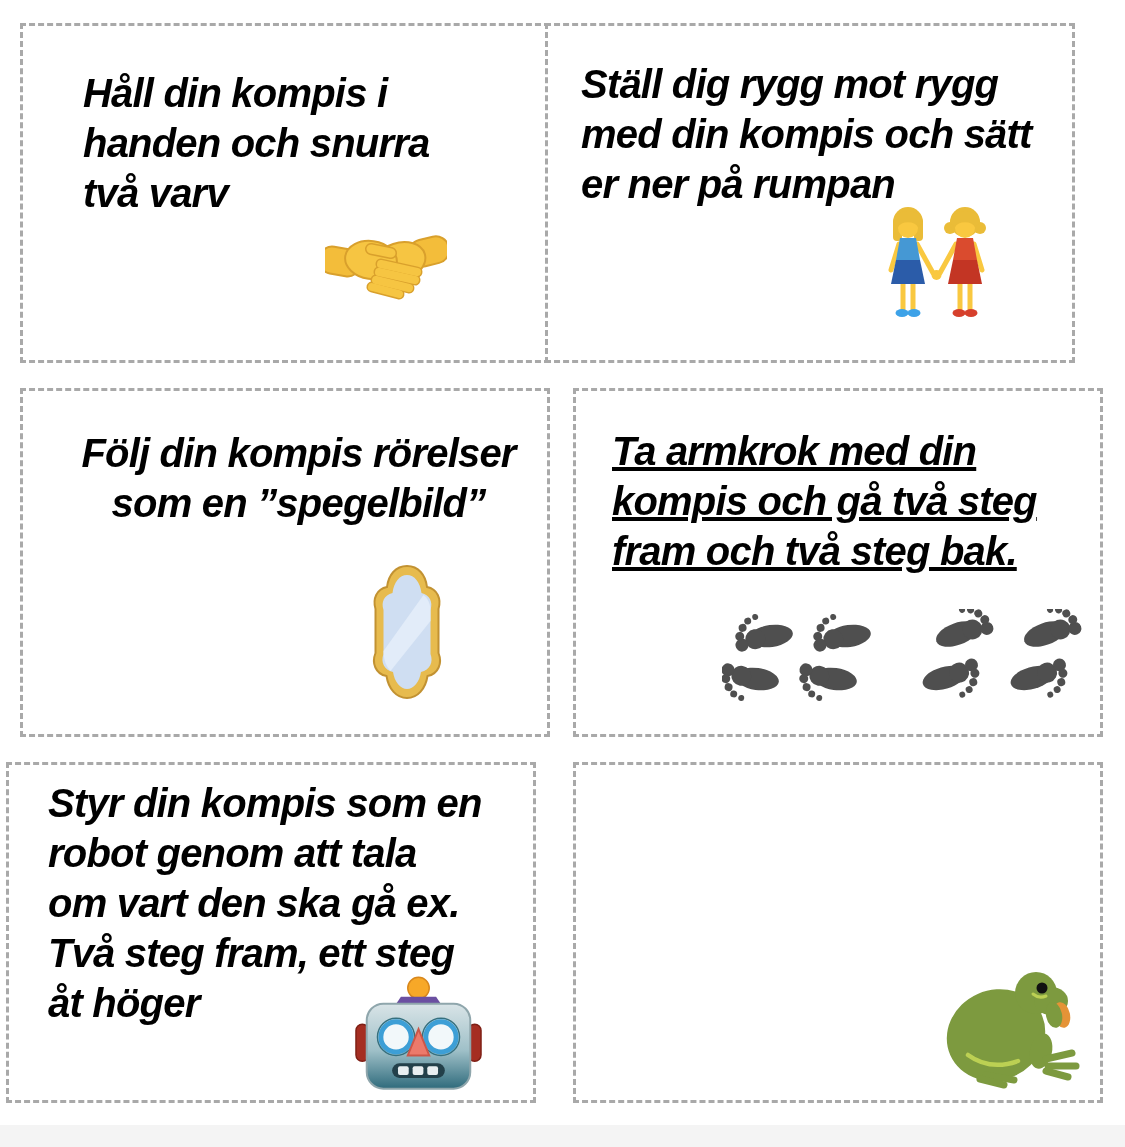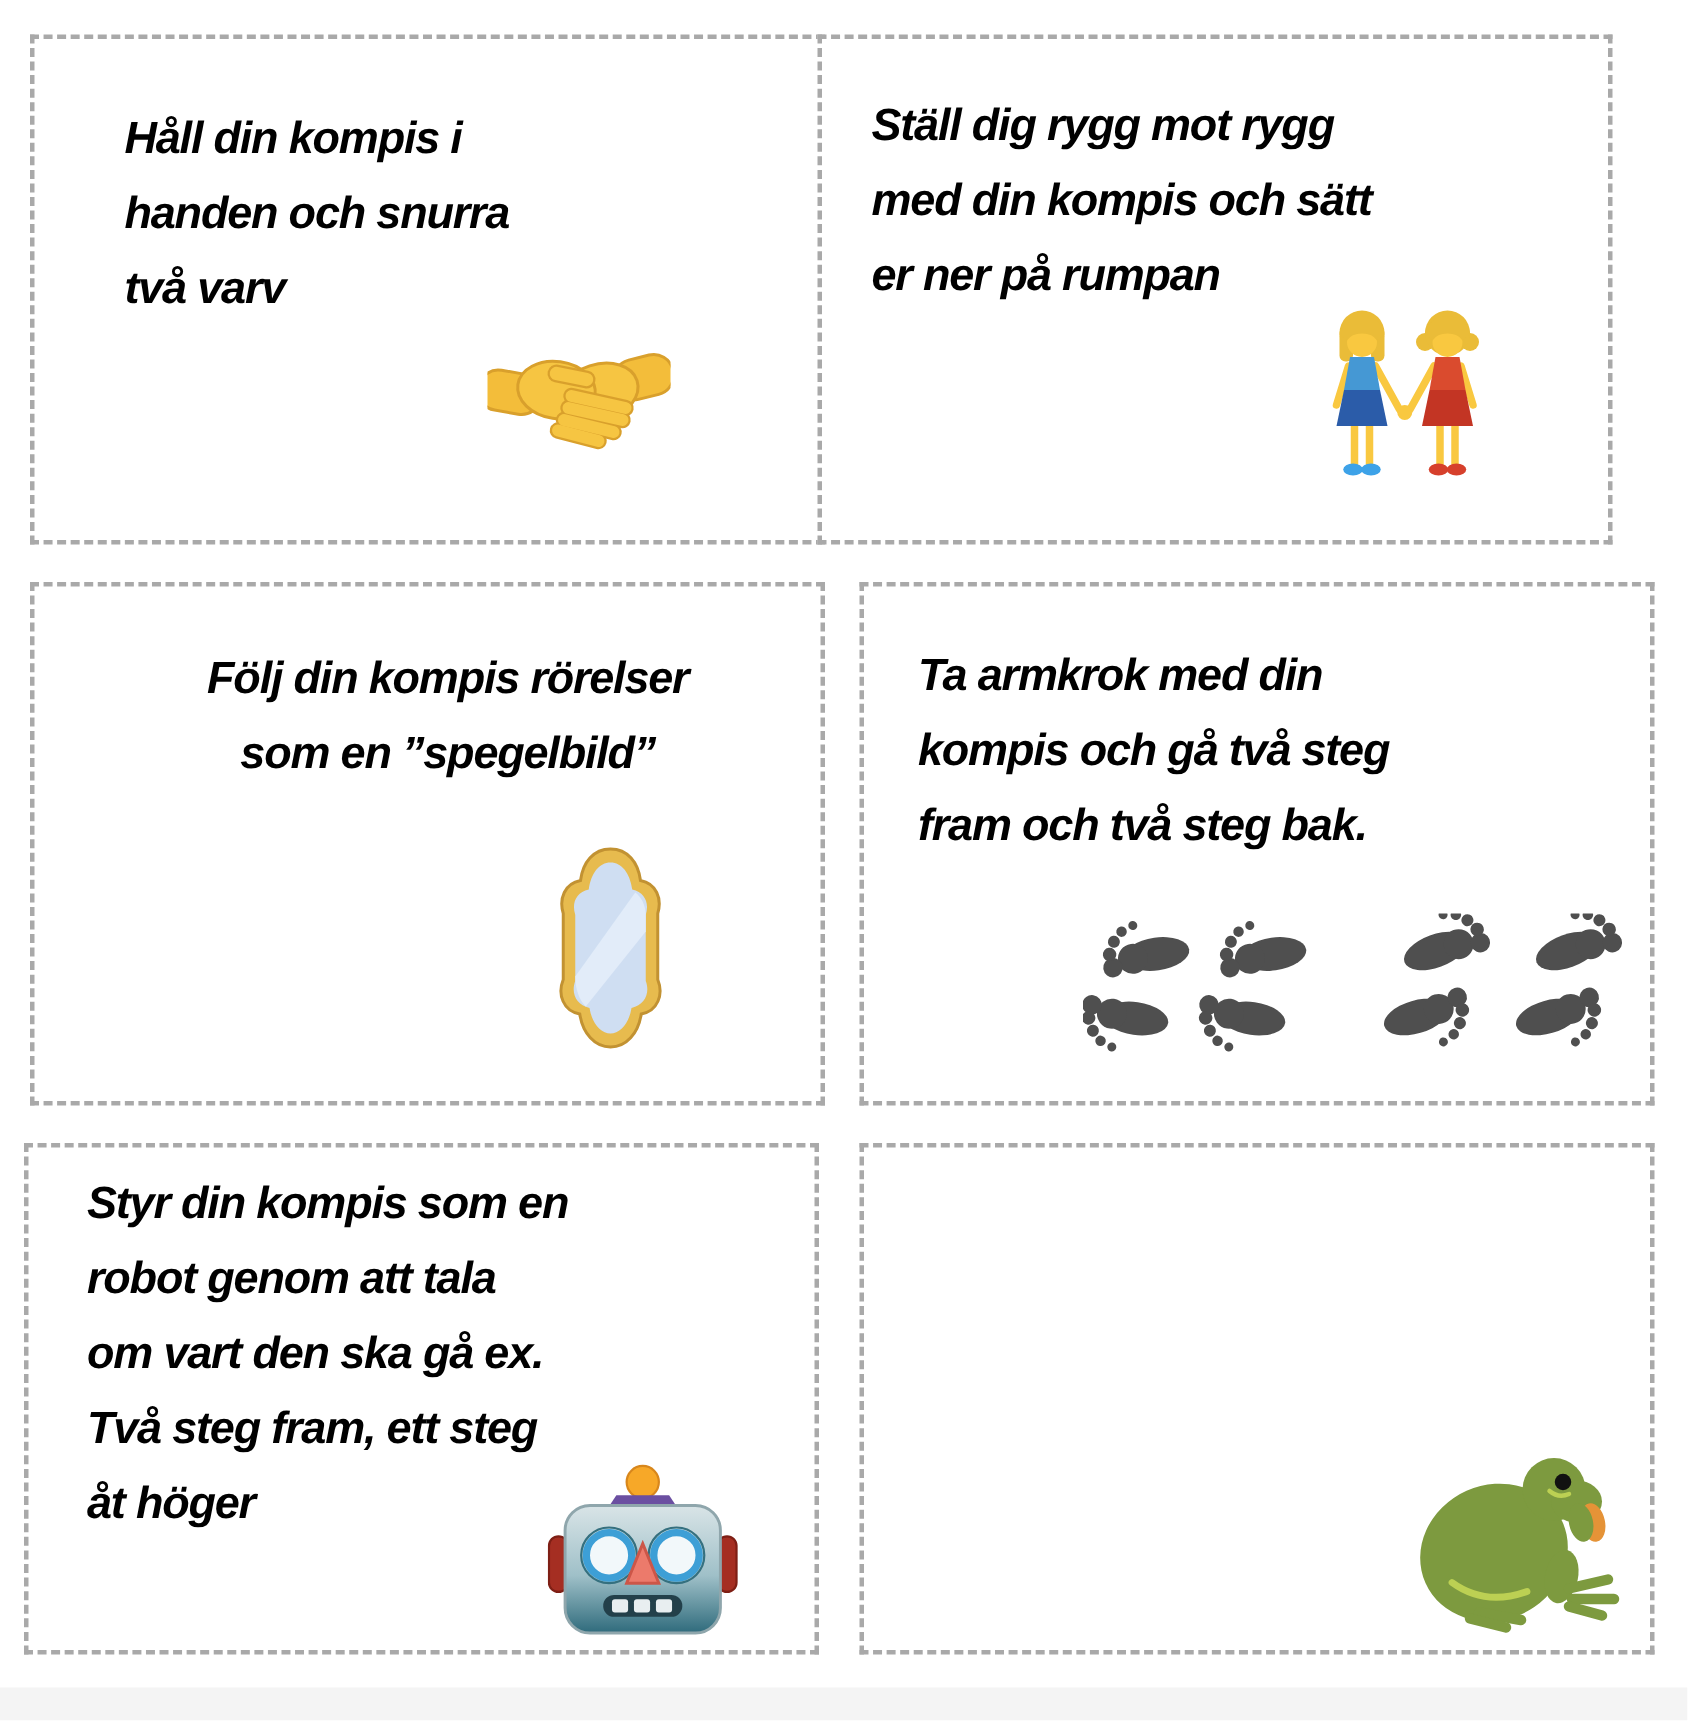"Håll din kompis i" .card-text { font-size: 30px -> 40px }
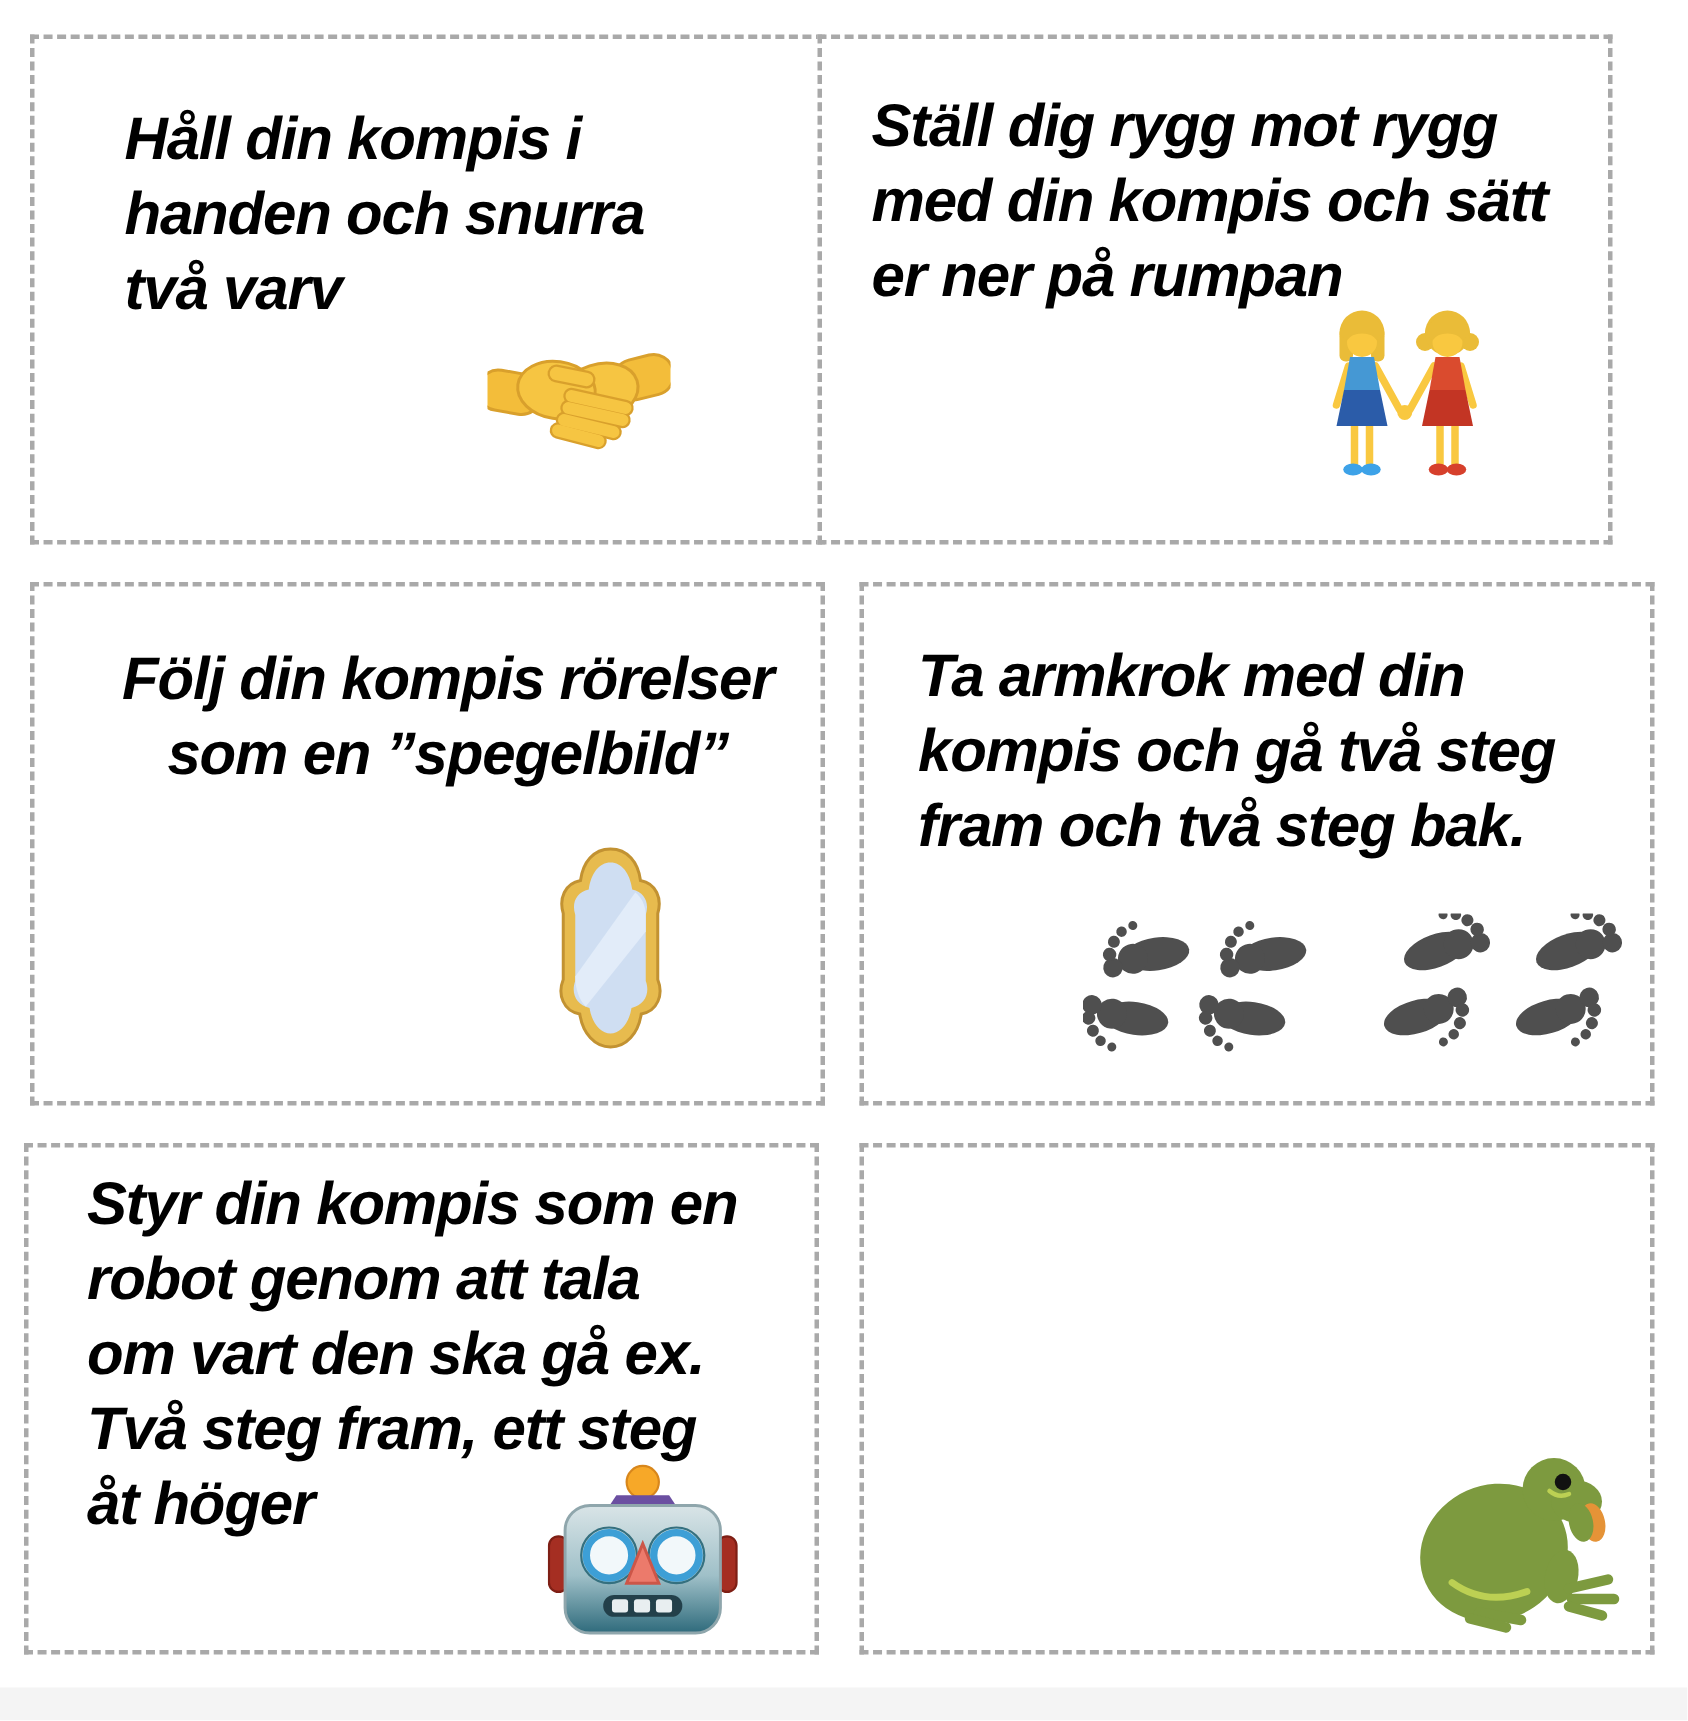"Ta armkrok med din" .card4 .card-text { text-decoration: none -> underline }
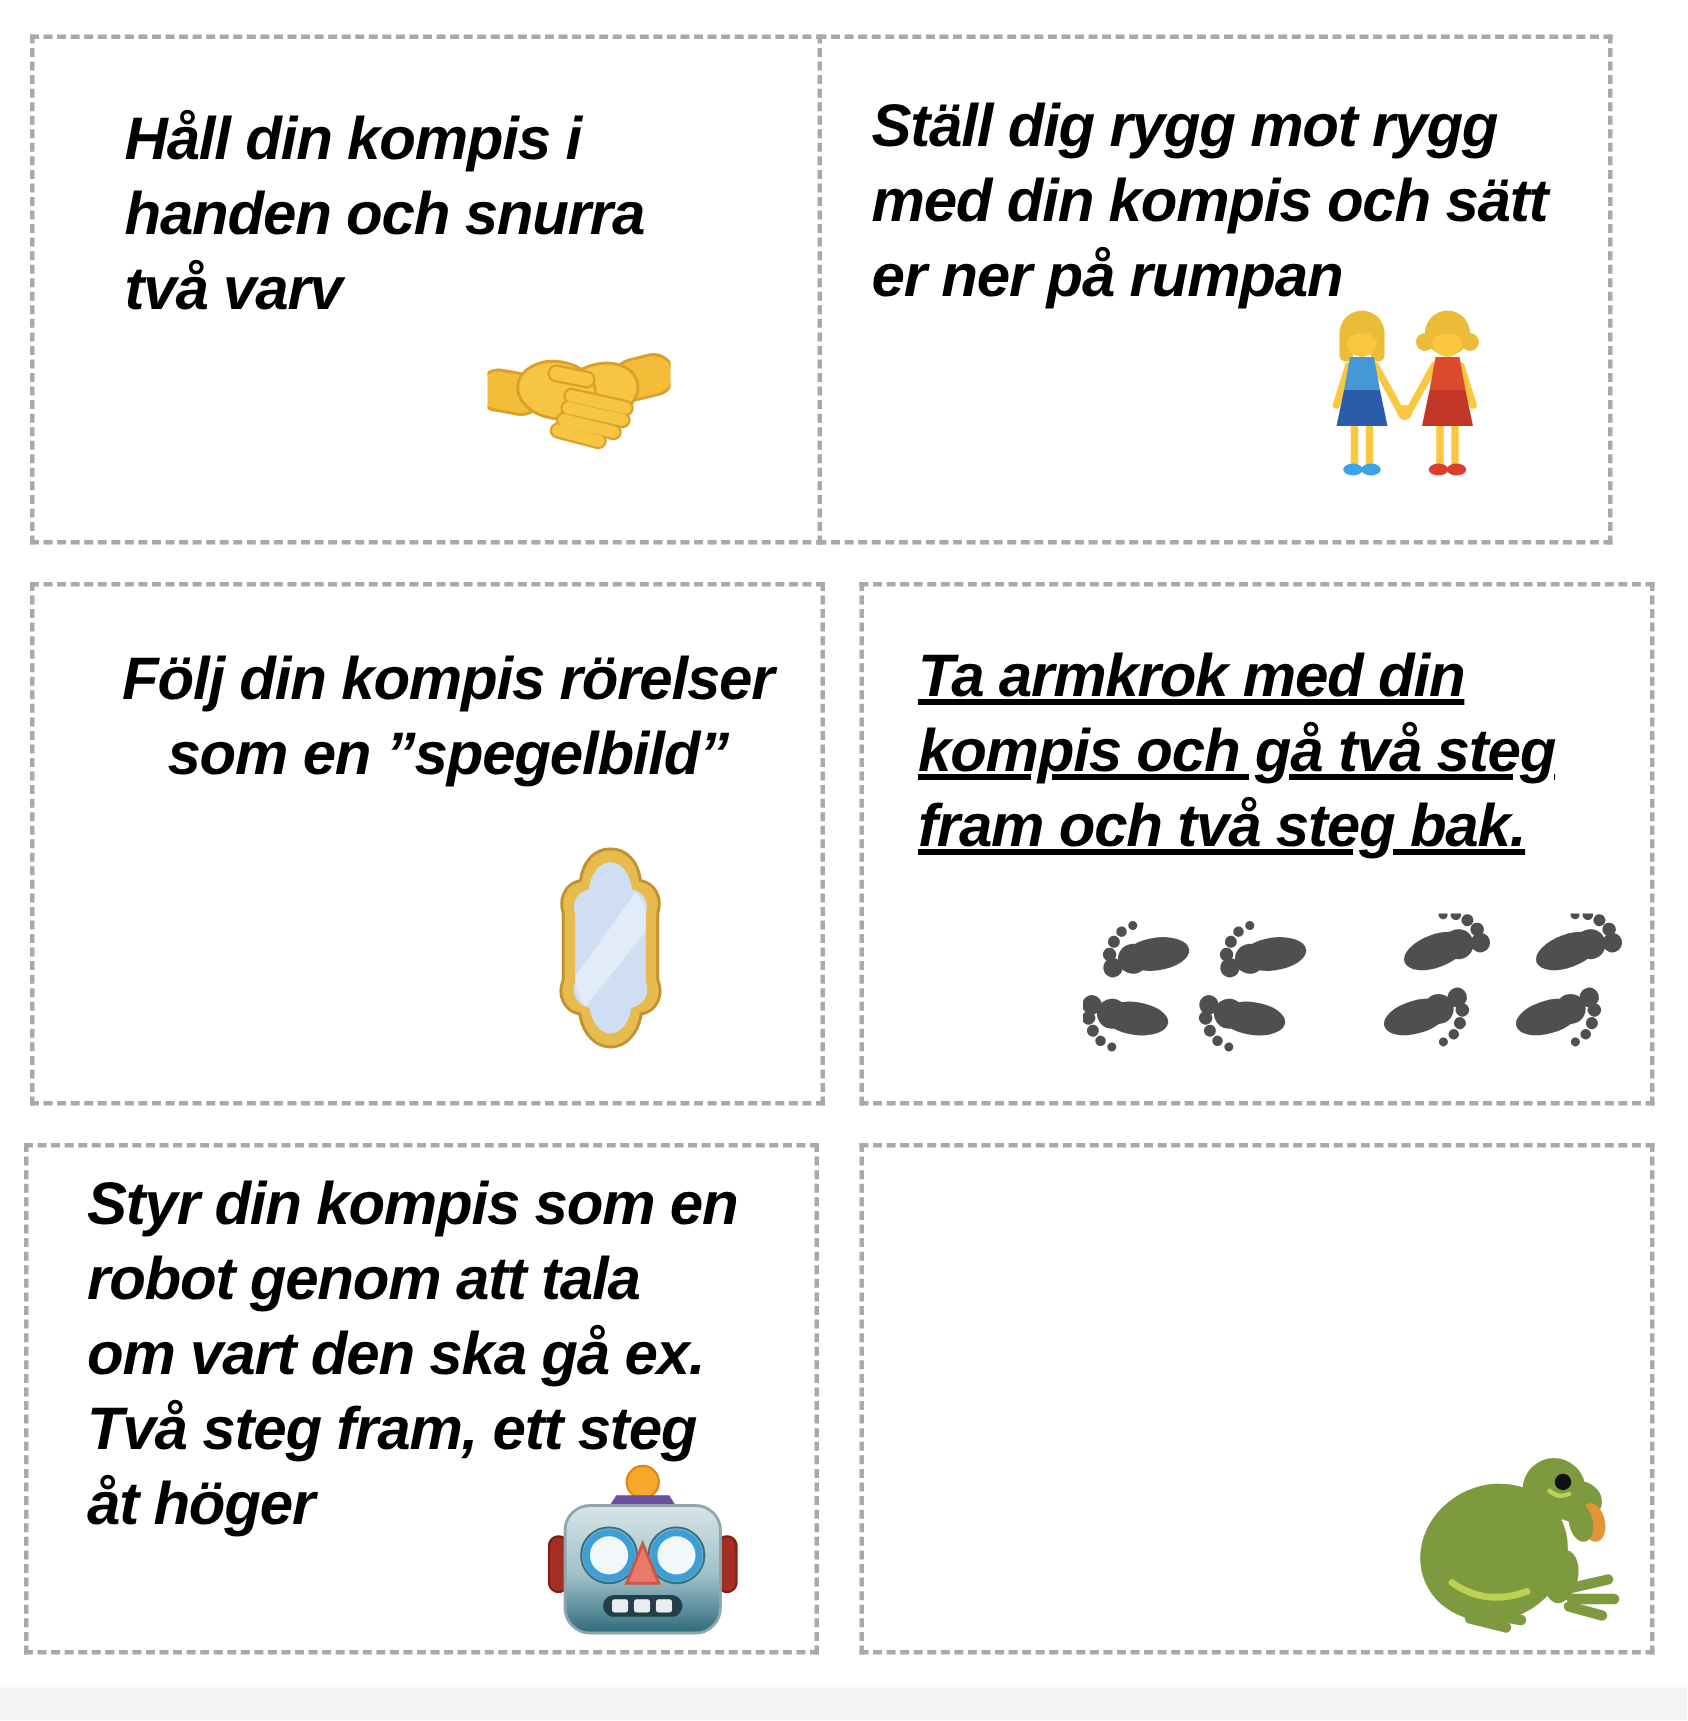"Styr din kompis som en" .card5 { left: 16px -> 6px }
